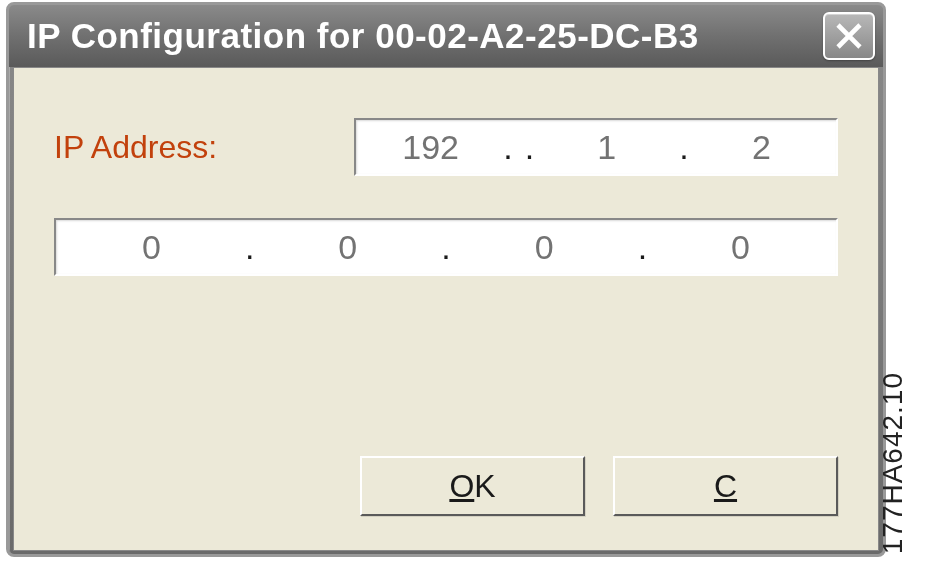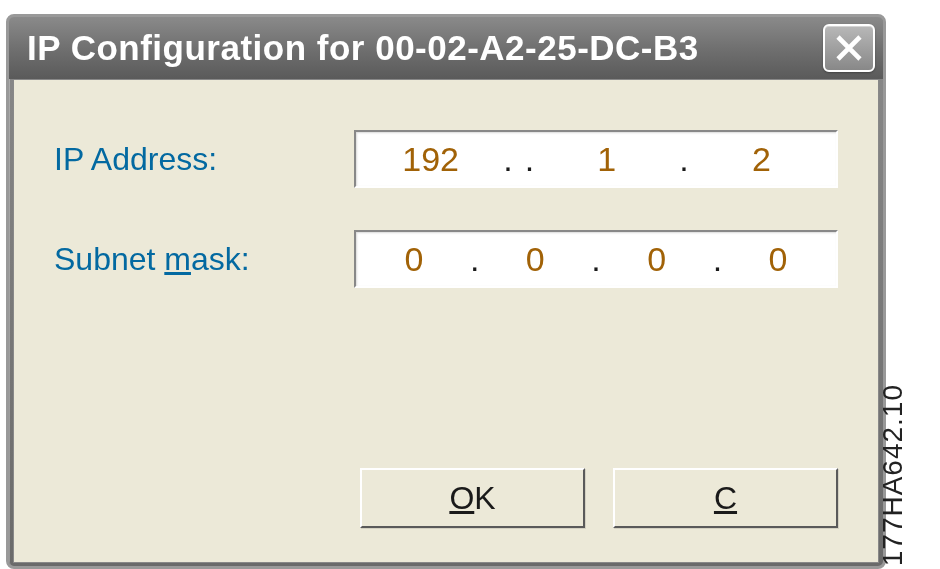"IP Configuration for 00-02-A2-25-DC-B3" .dialog { top: 14px -> 2px }
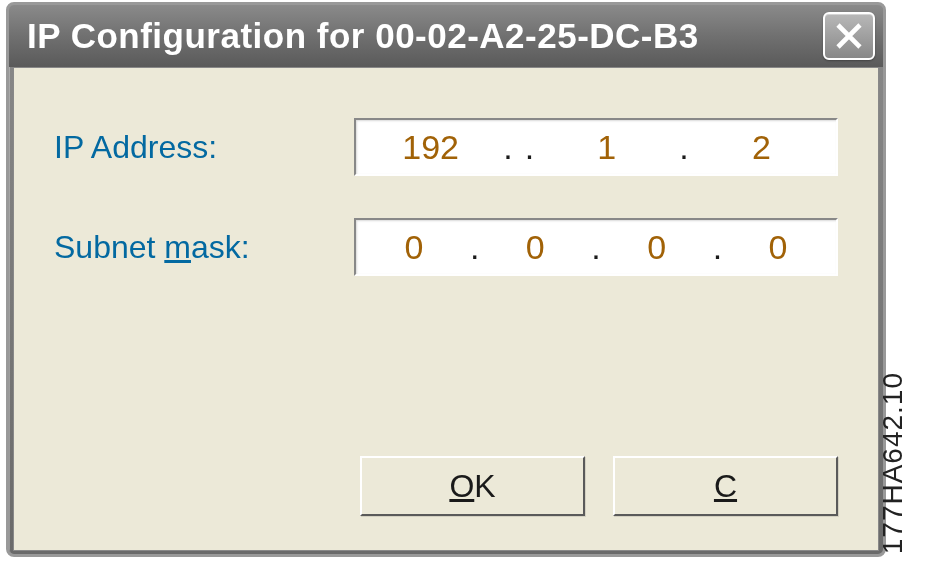"IP Address:" .label { color: #0369a1 -> #c2410c }
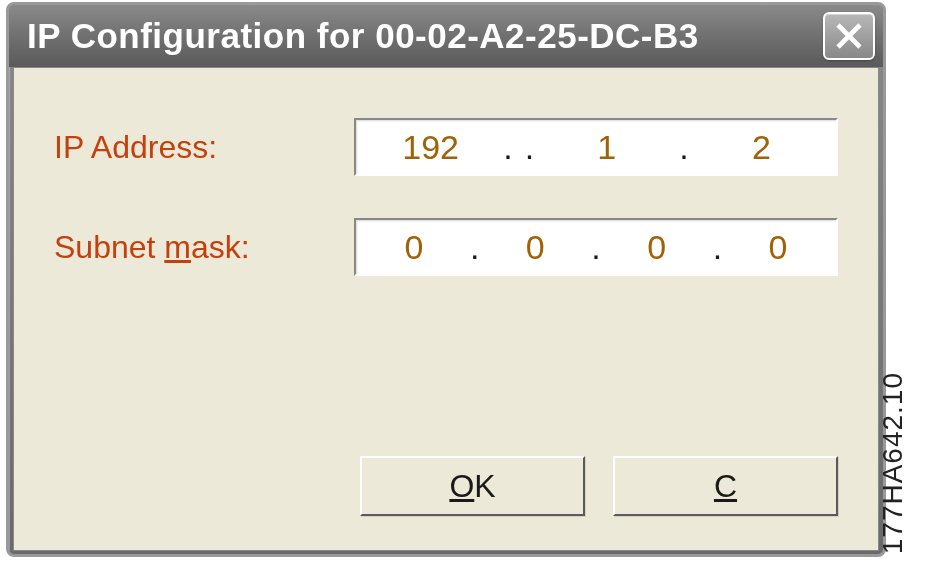"192" .octet { color: #a16207 -> #737373 }
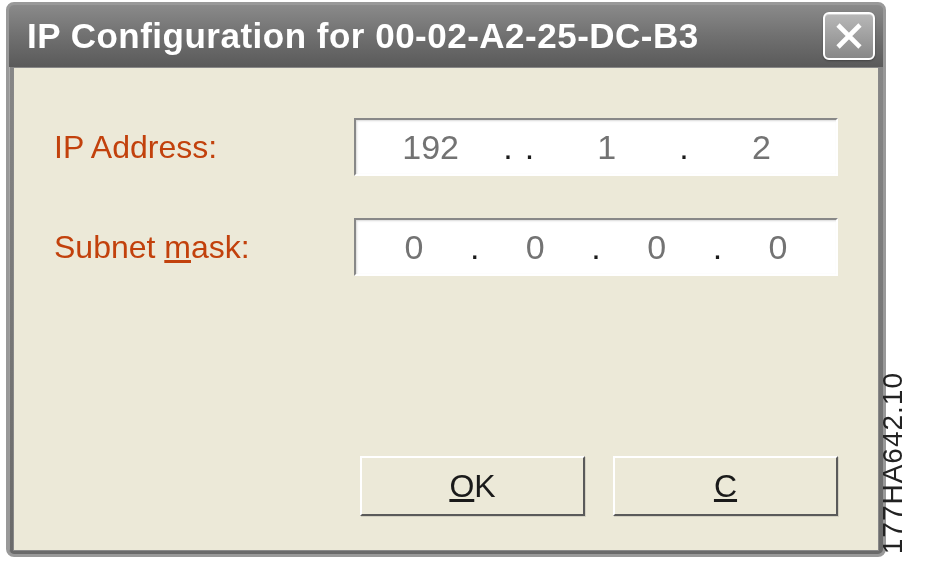"Subnet mask:" div.label { html: <div> <span>Subnet </span><span>m</span><span>ask:</span> </div> -> none }
